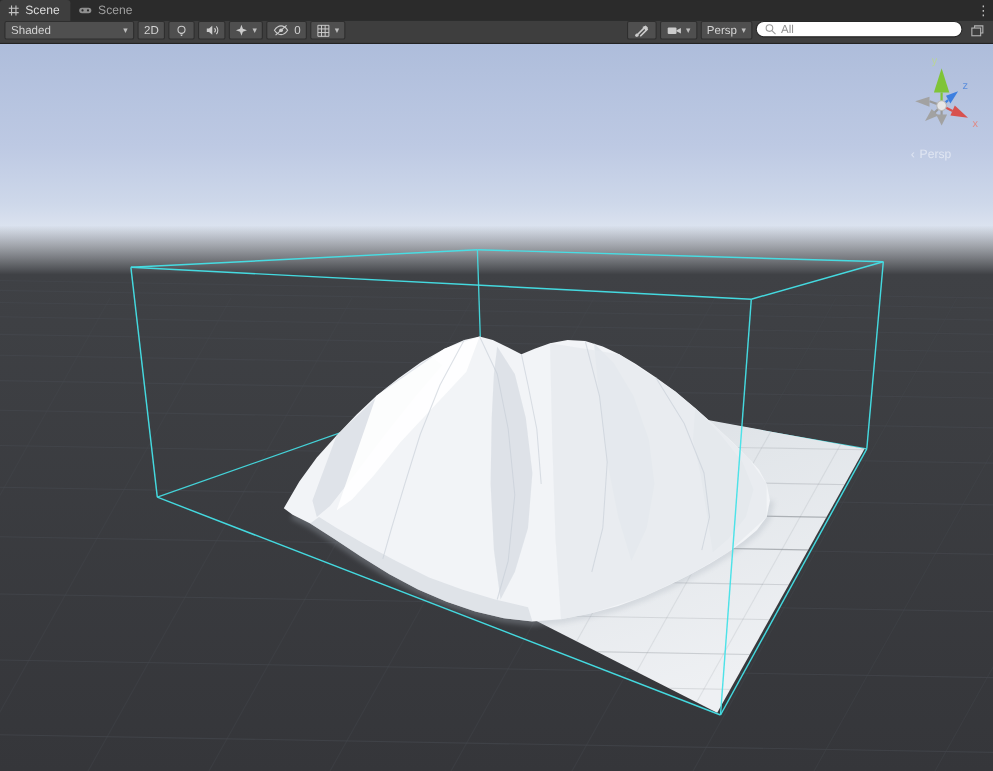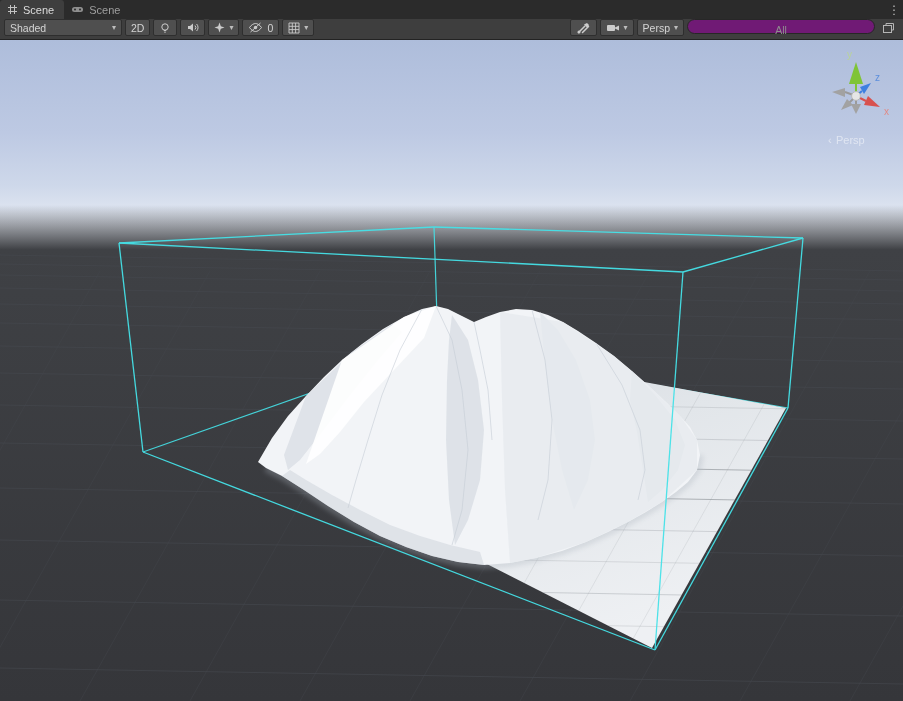"All" .searchbox { background: #701a75 -> #ffffff; flex-direction: column -> none }
